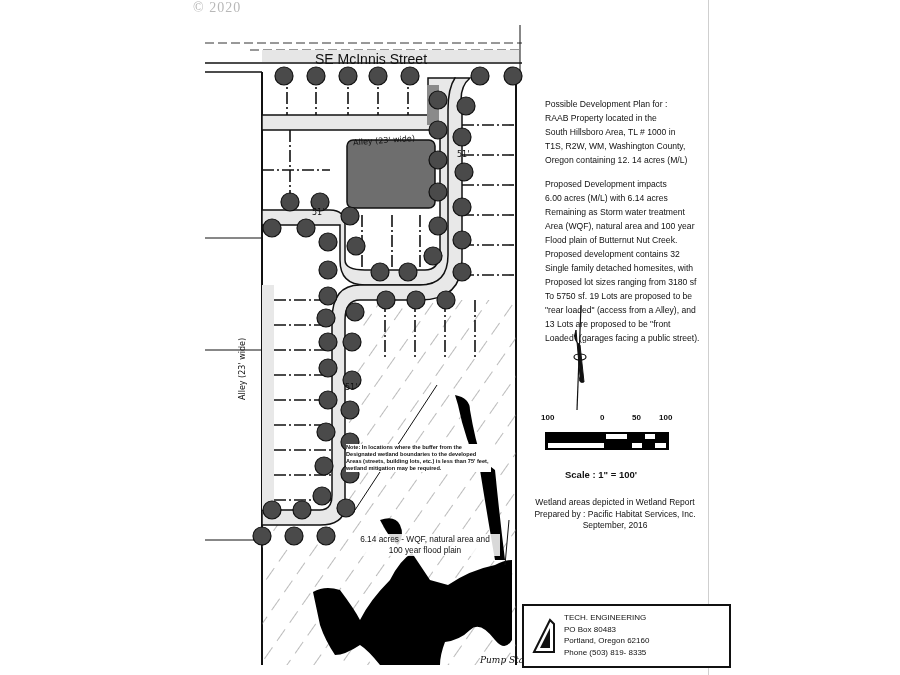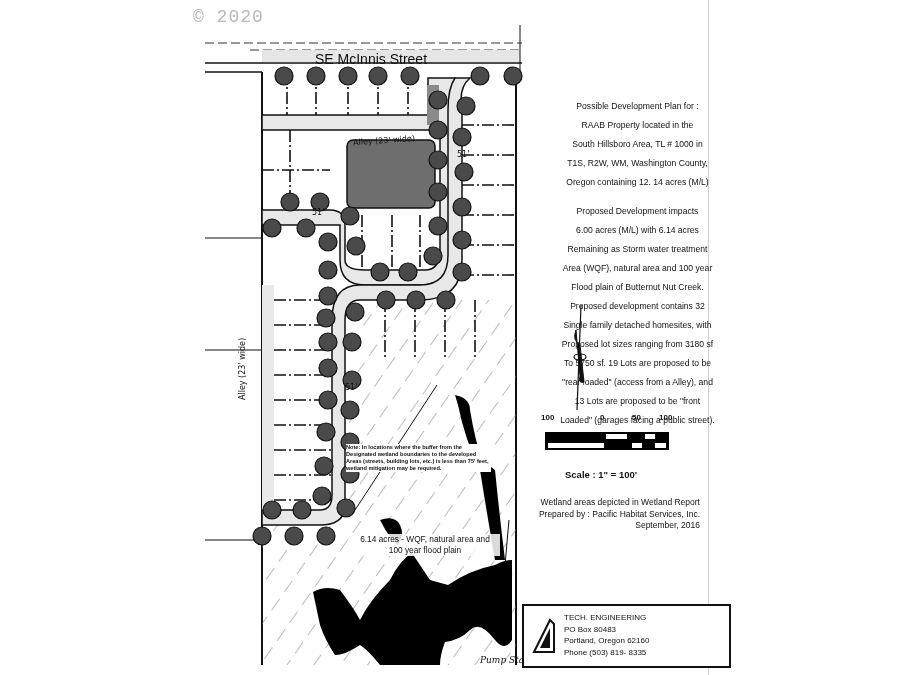"© 2020" .copyright { font-family: Liberation Mono, monospace -> Liberation Serif, serif; font-size: 18px -> 14px; top: 7px -> 0 }
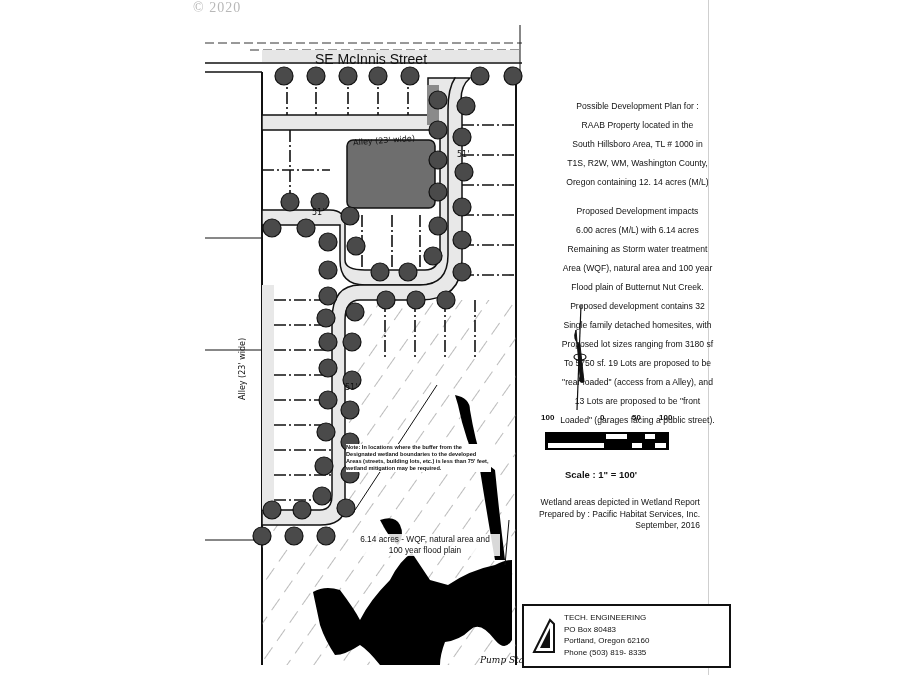"Possible Development Plan for :" .desc { line-height: 19px -> 14px; text-align: center -> none }
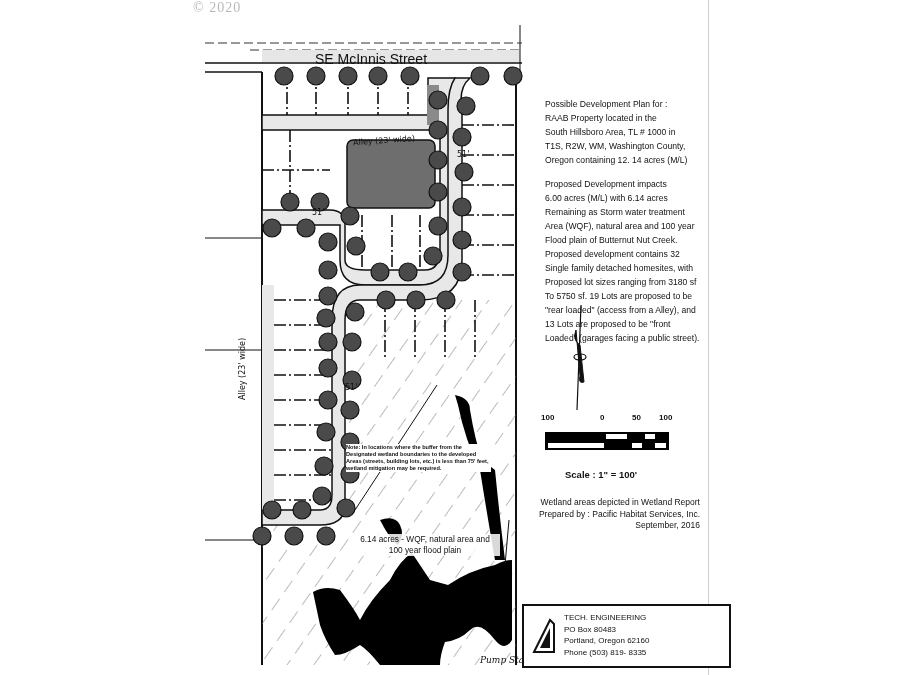"Wetland areas depicted in Wetland" .credit { text-align: right -> center }
